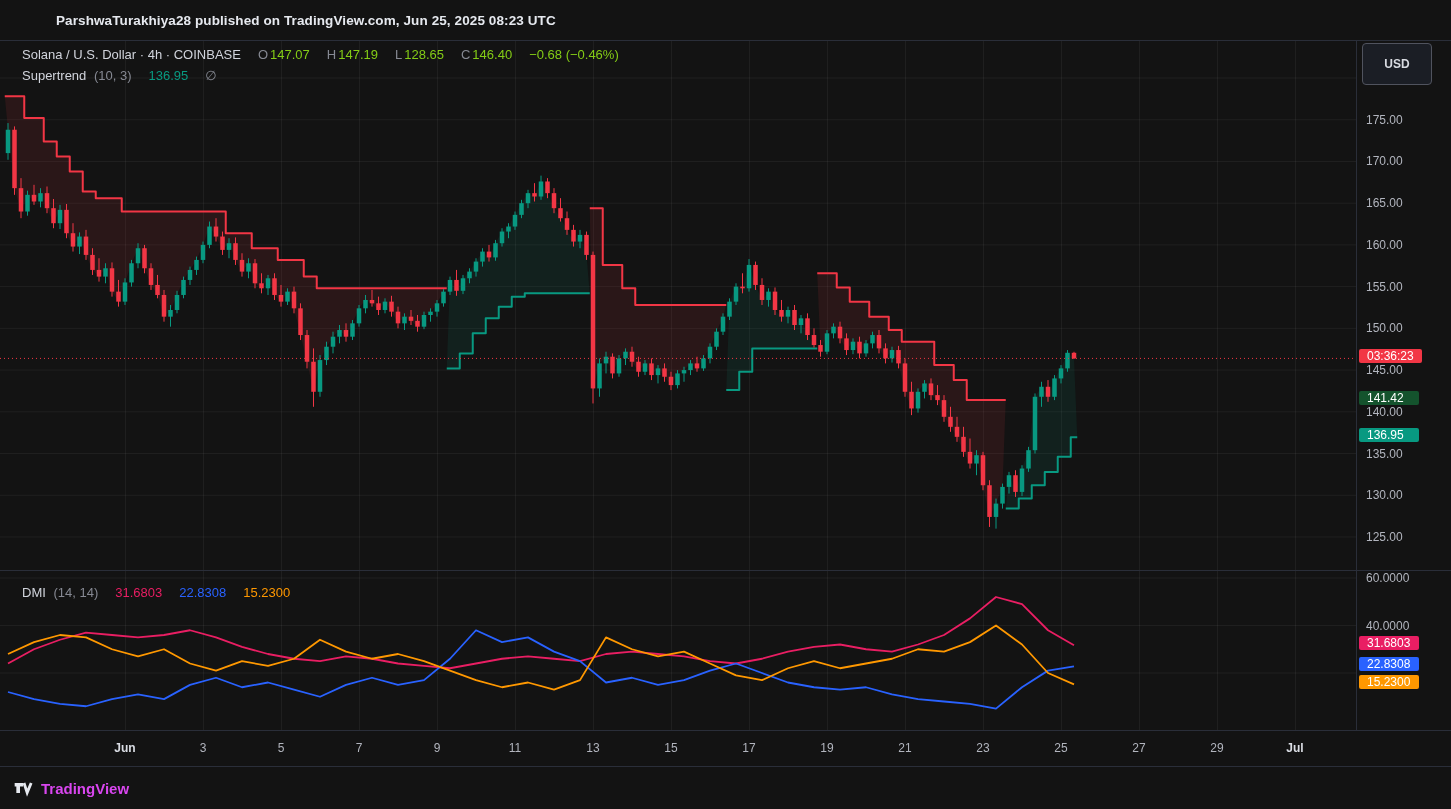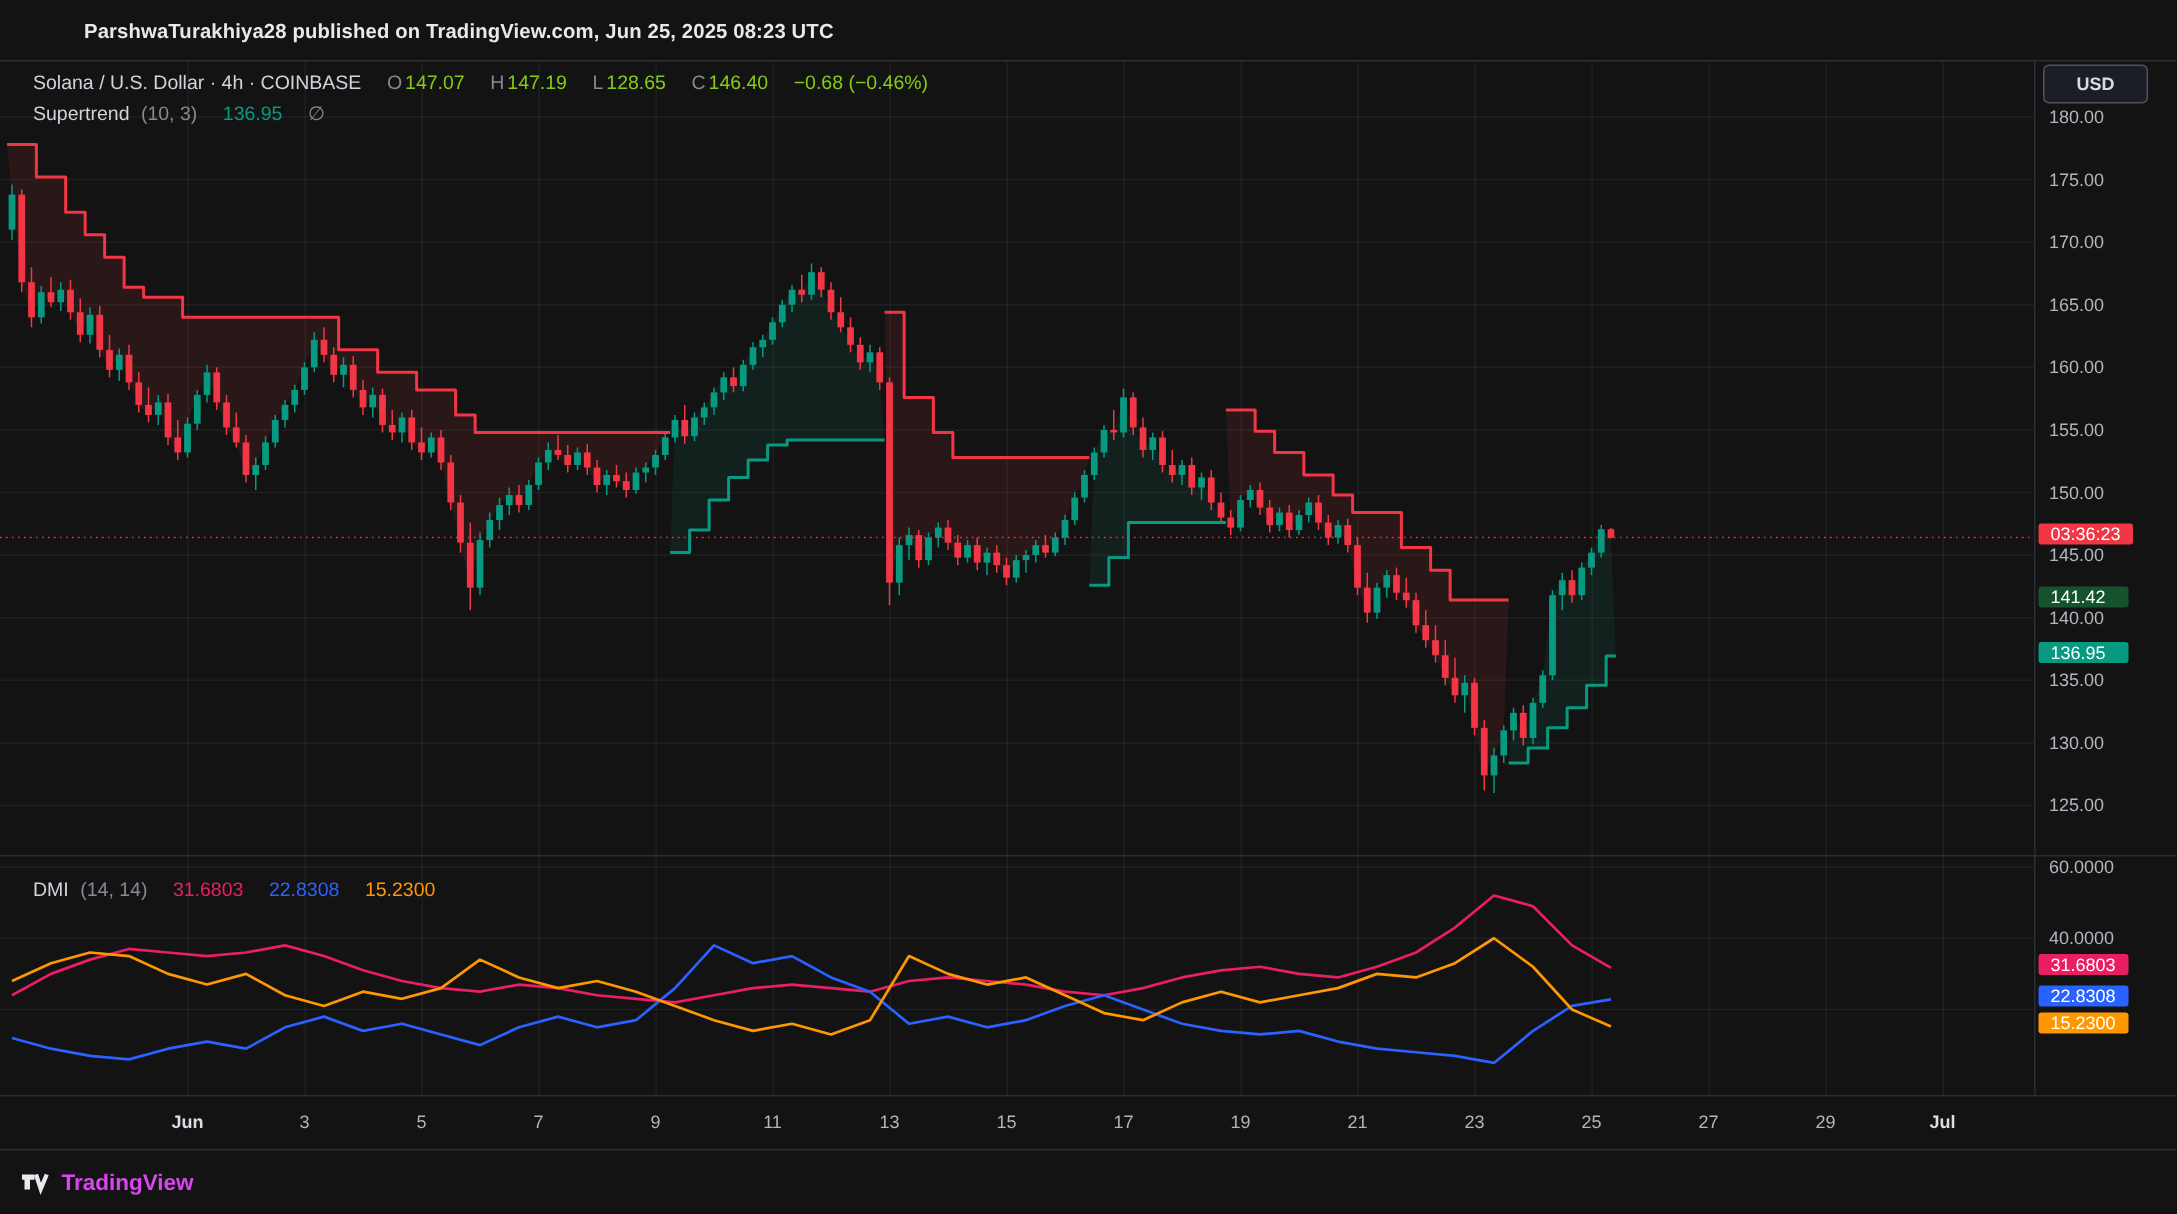"USD" .usd-btn { height: 26px -> 42px }
